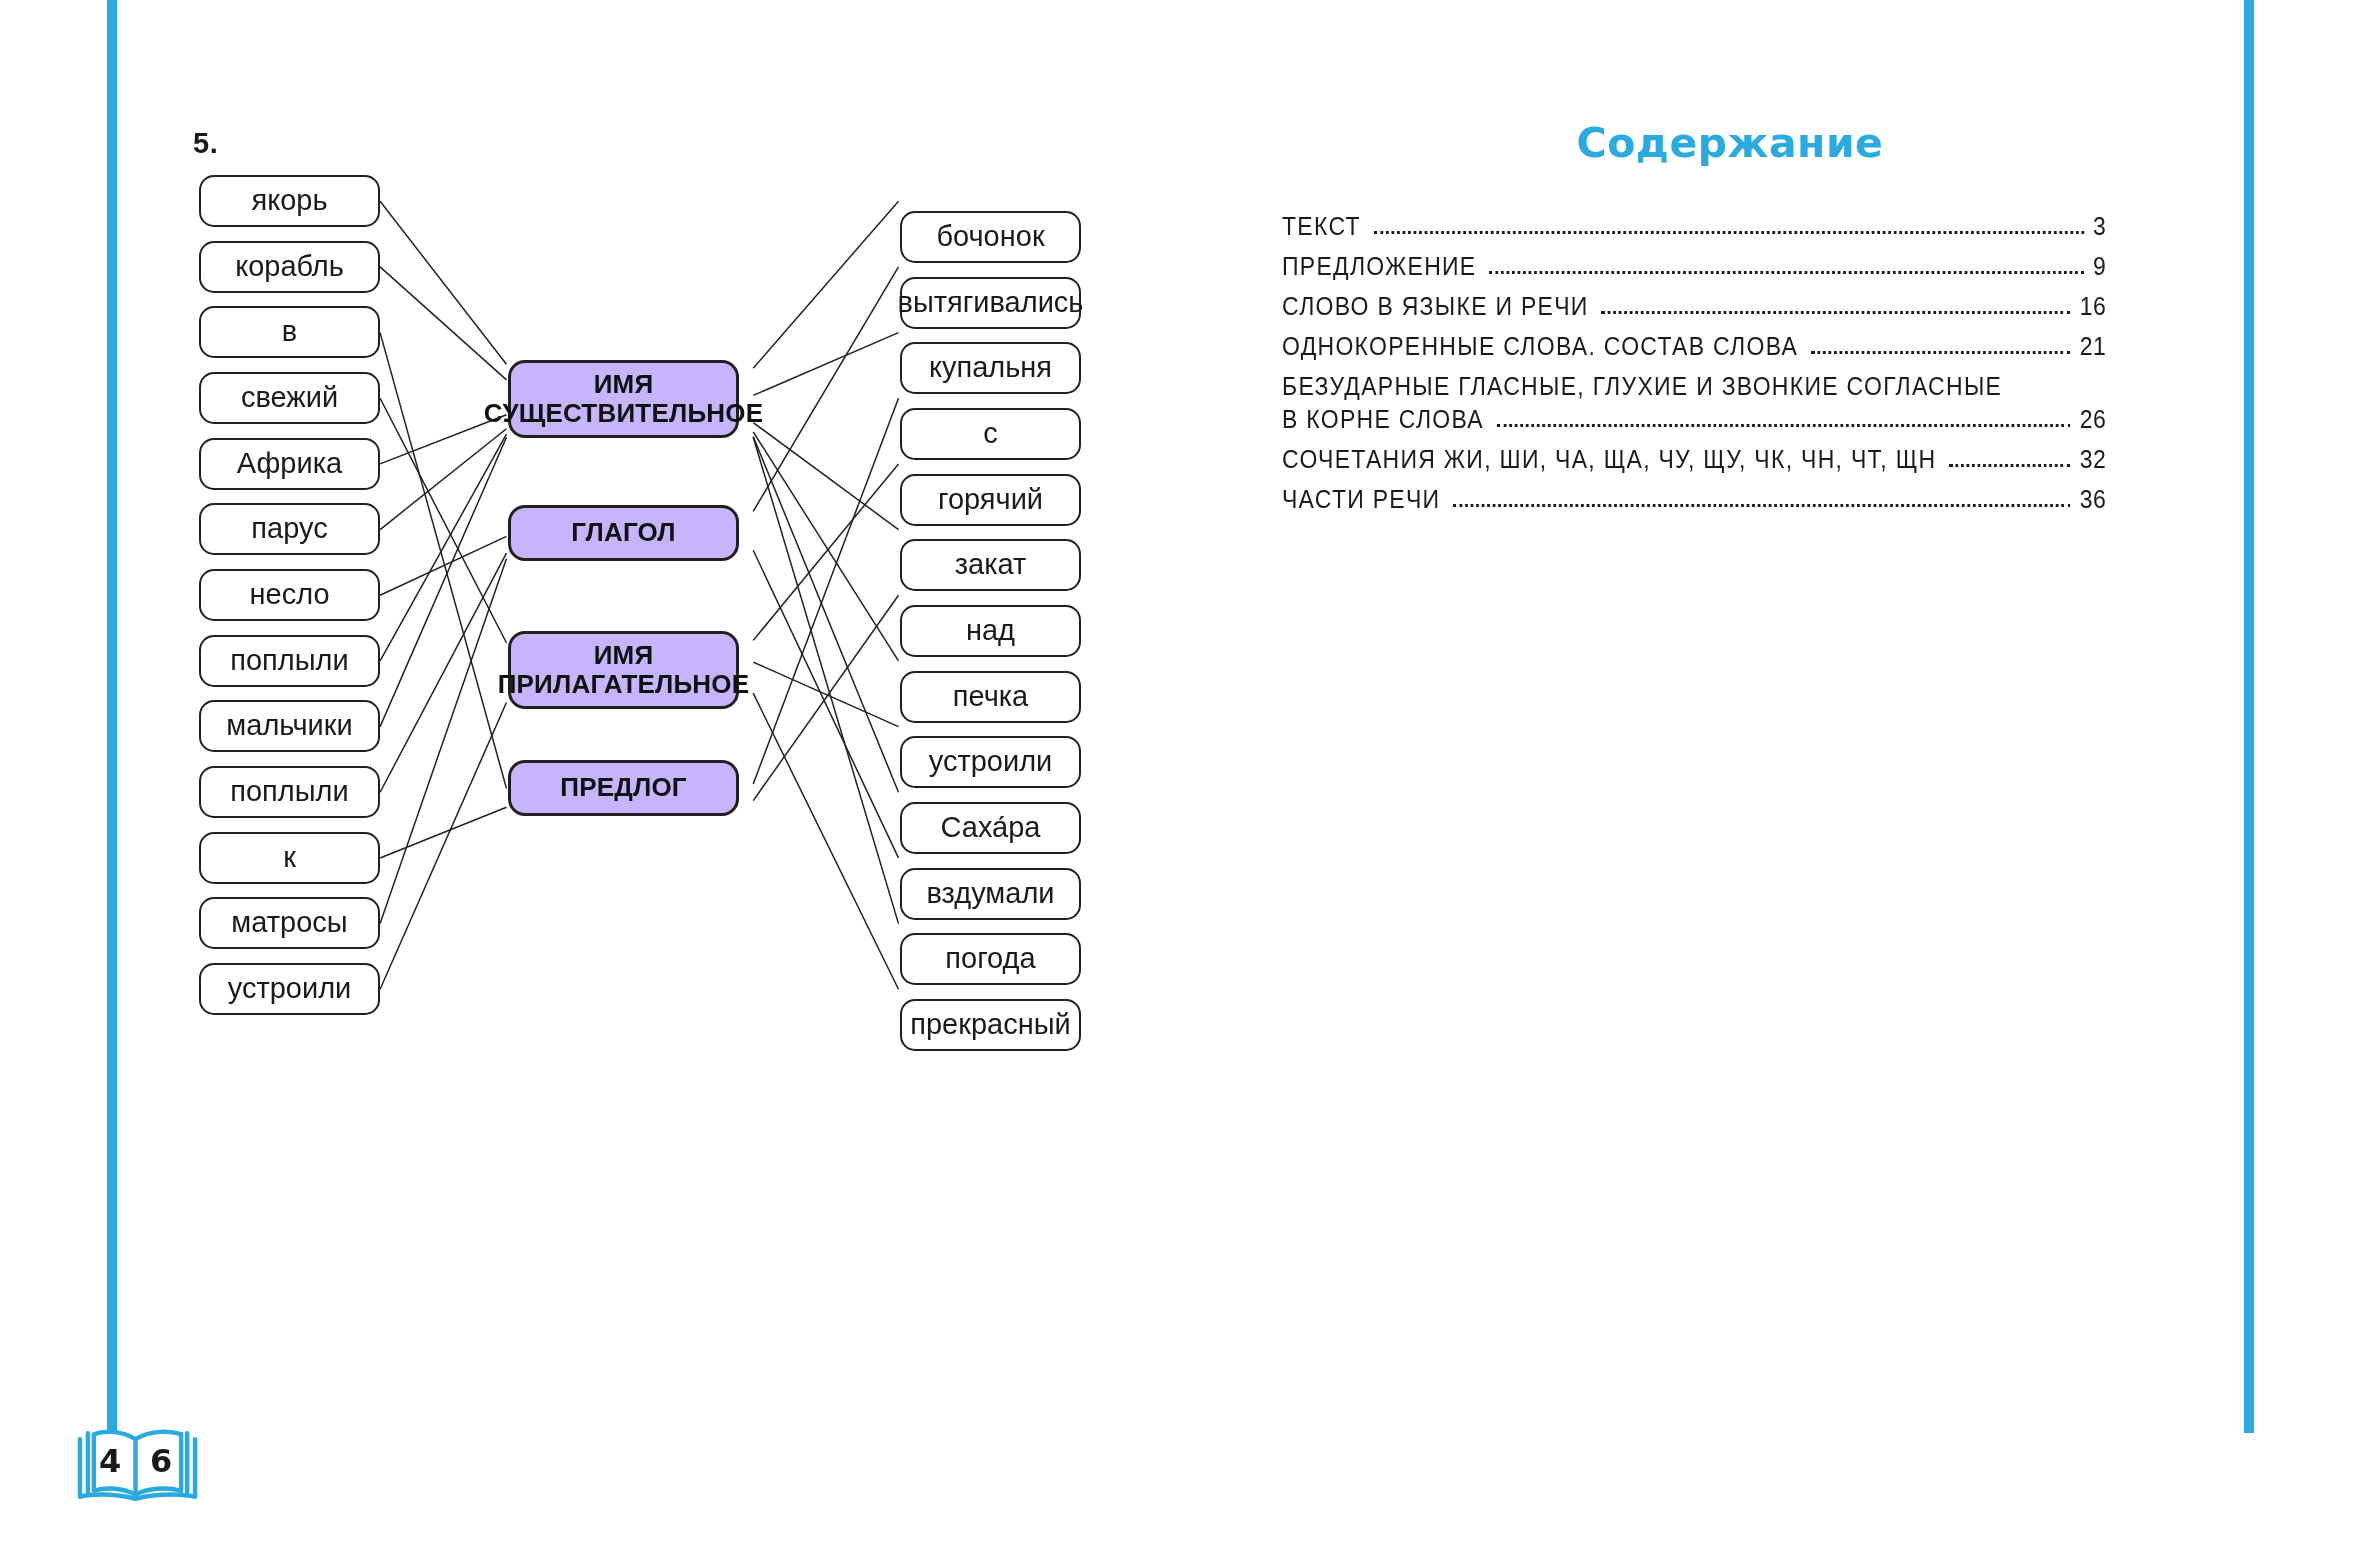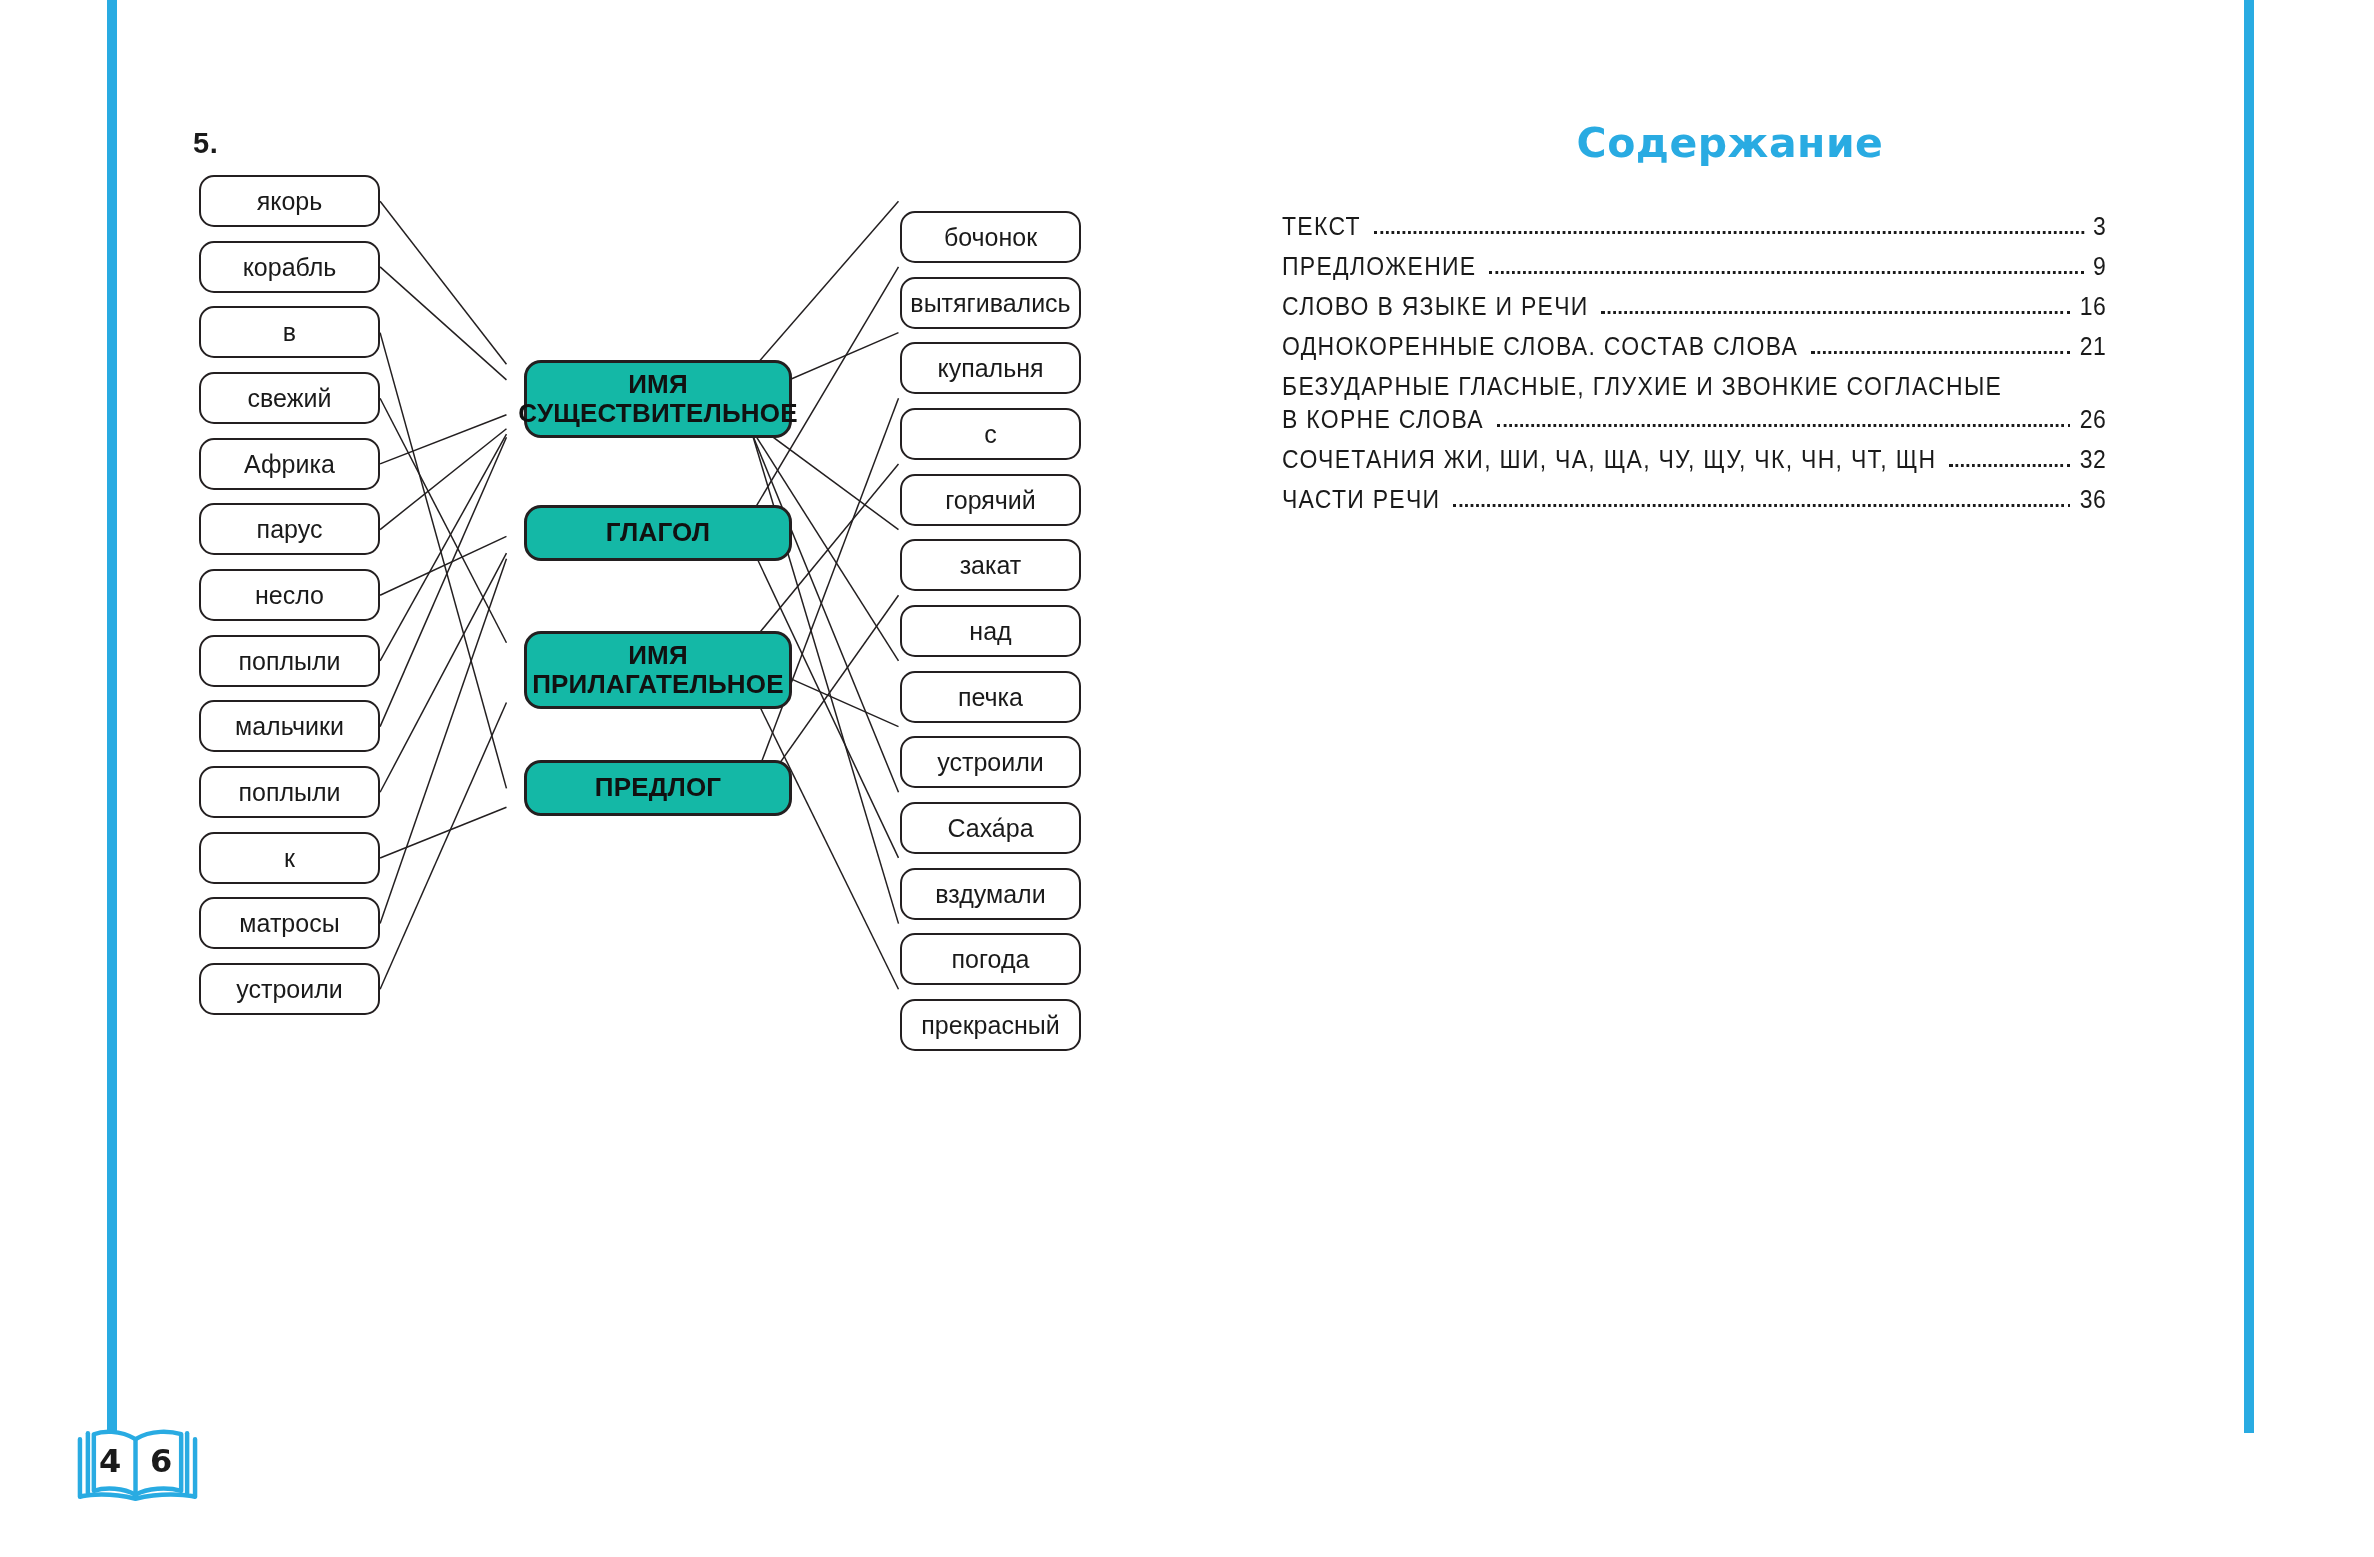"якорь" .word-box { font-size: 25px -> 29px }
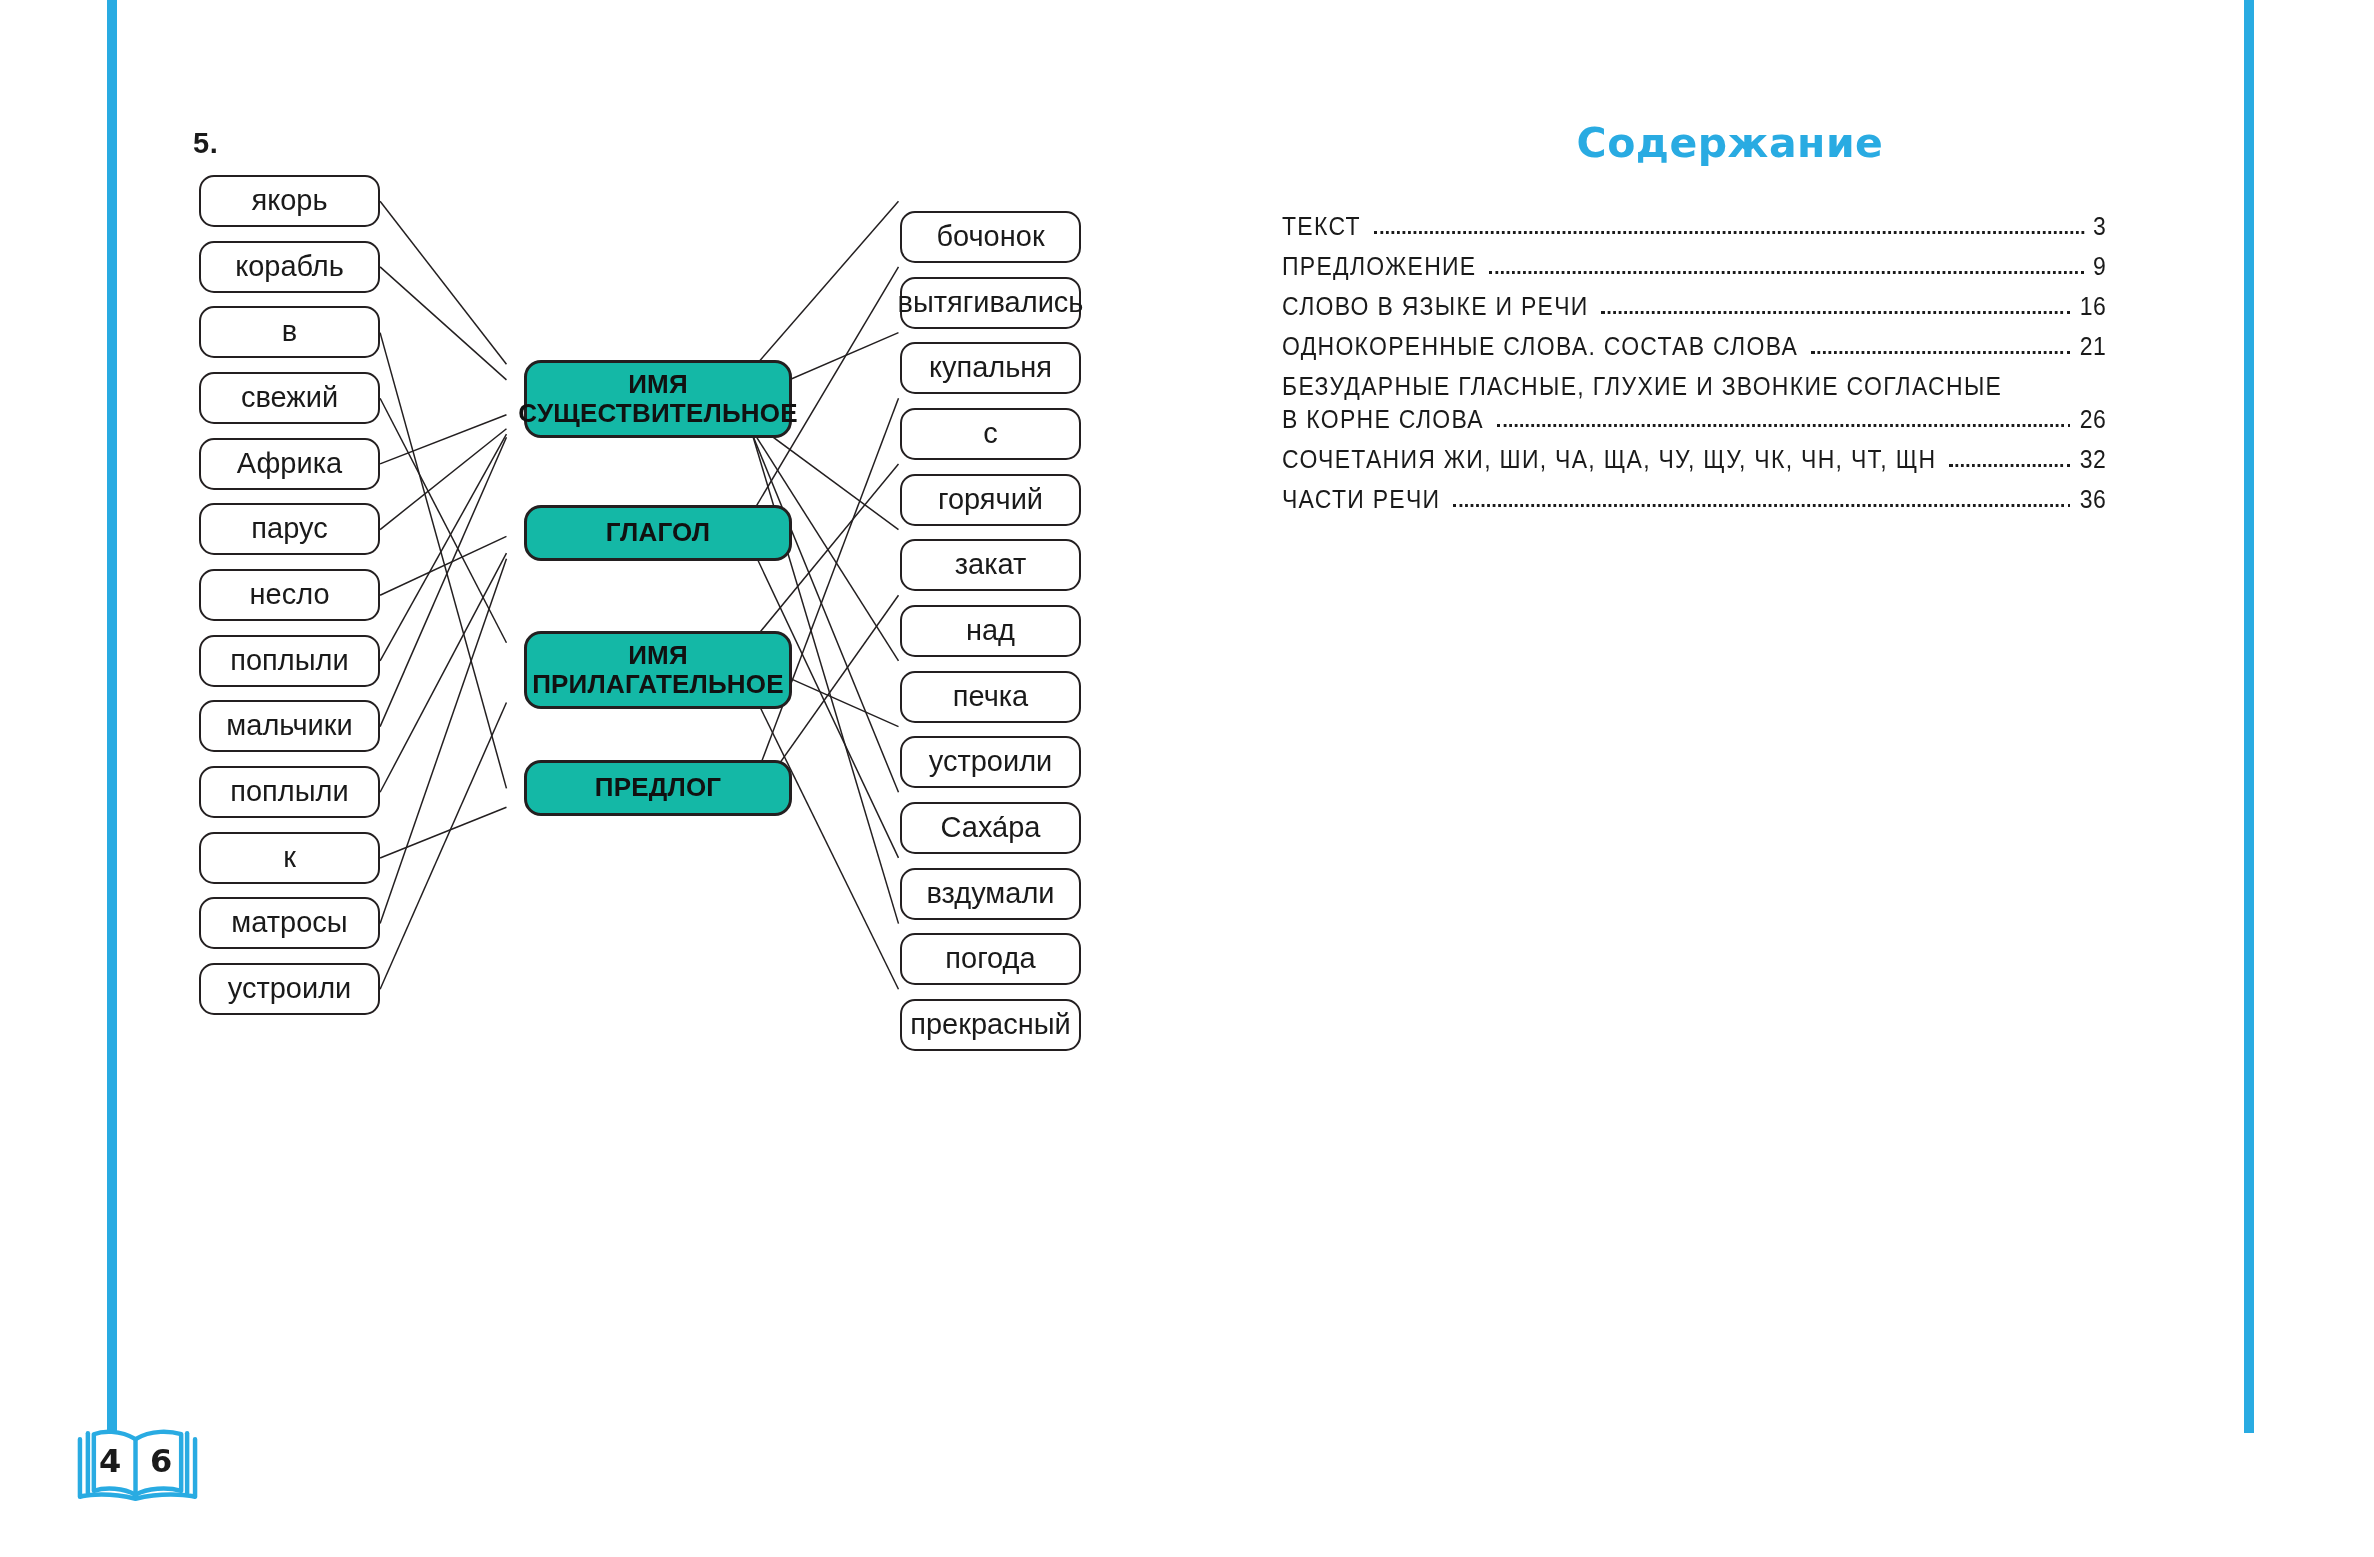"ИМЯ" .cat-box { background: #14b8a6 -> #c4b5fd; margin-left: 16px -> none; width: 268px -> 231px }
